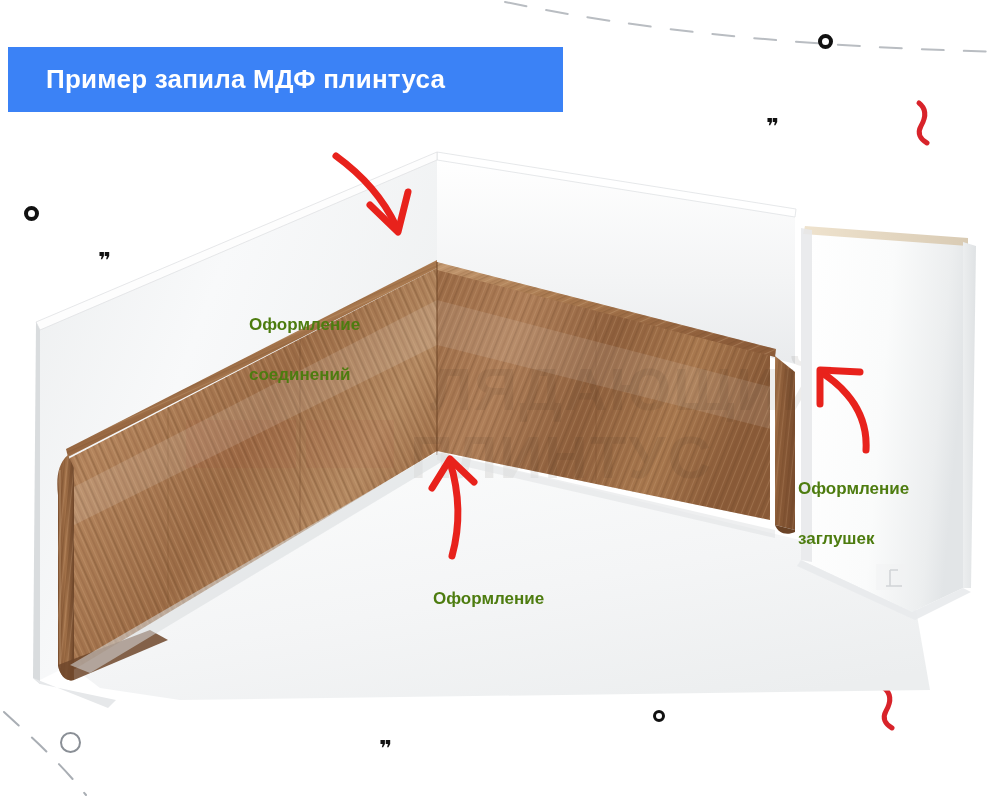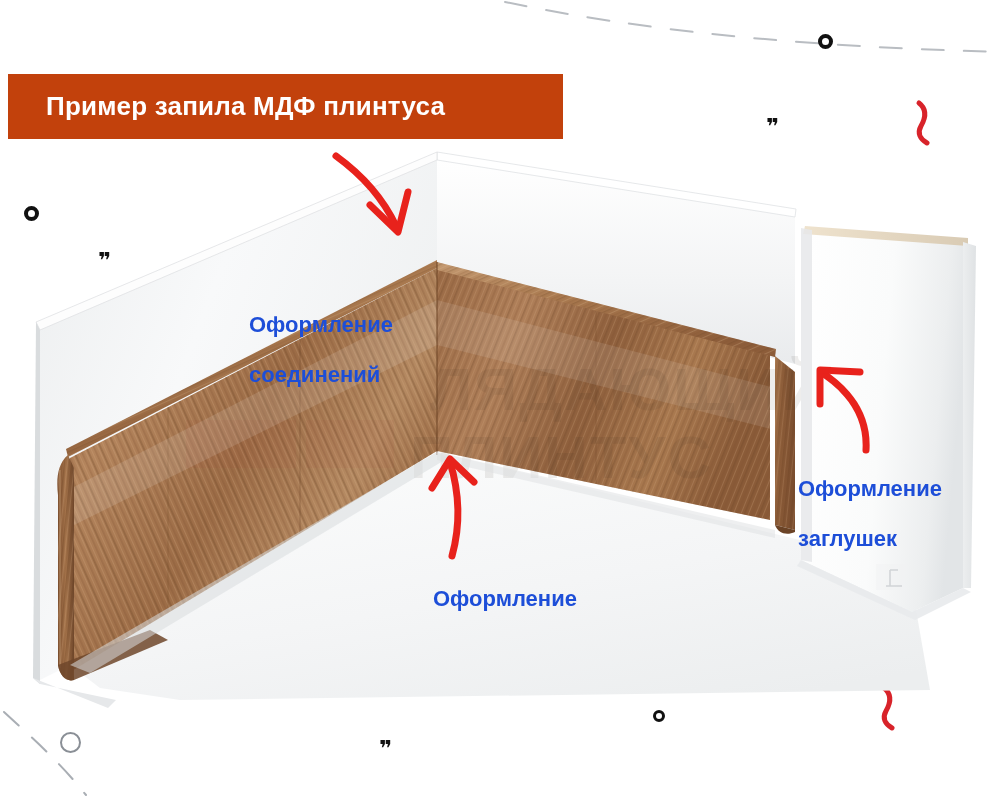"Пример запила МДФ плинтуса" #title-banner { background: #c2410c -> #3b82f6; margin-top: 27px -> none }
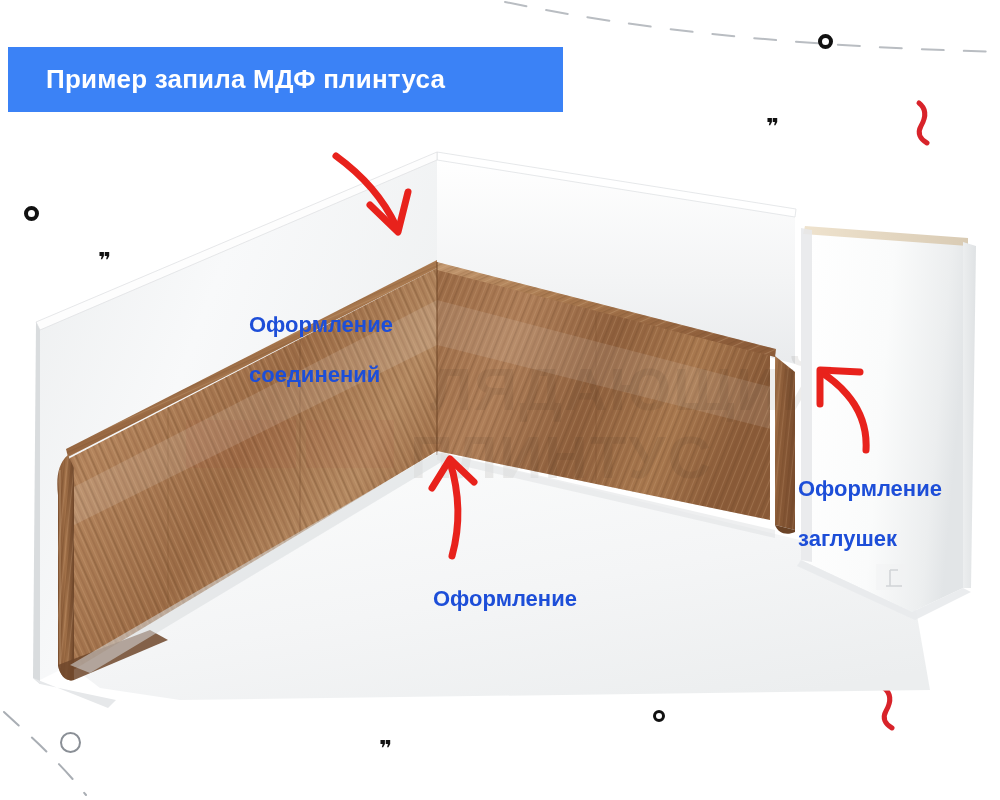"Оформление" .anno { color: #1d4ed8 -> #4d7c0f; font-size: 22px -> 17px }
